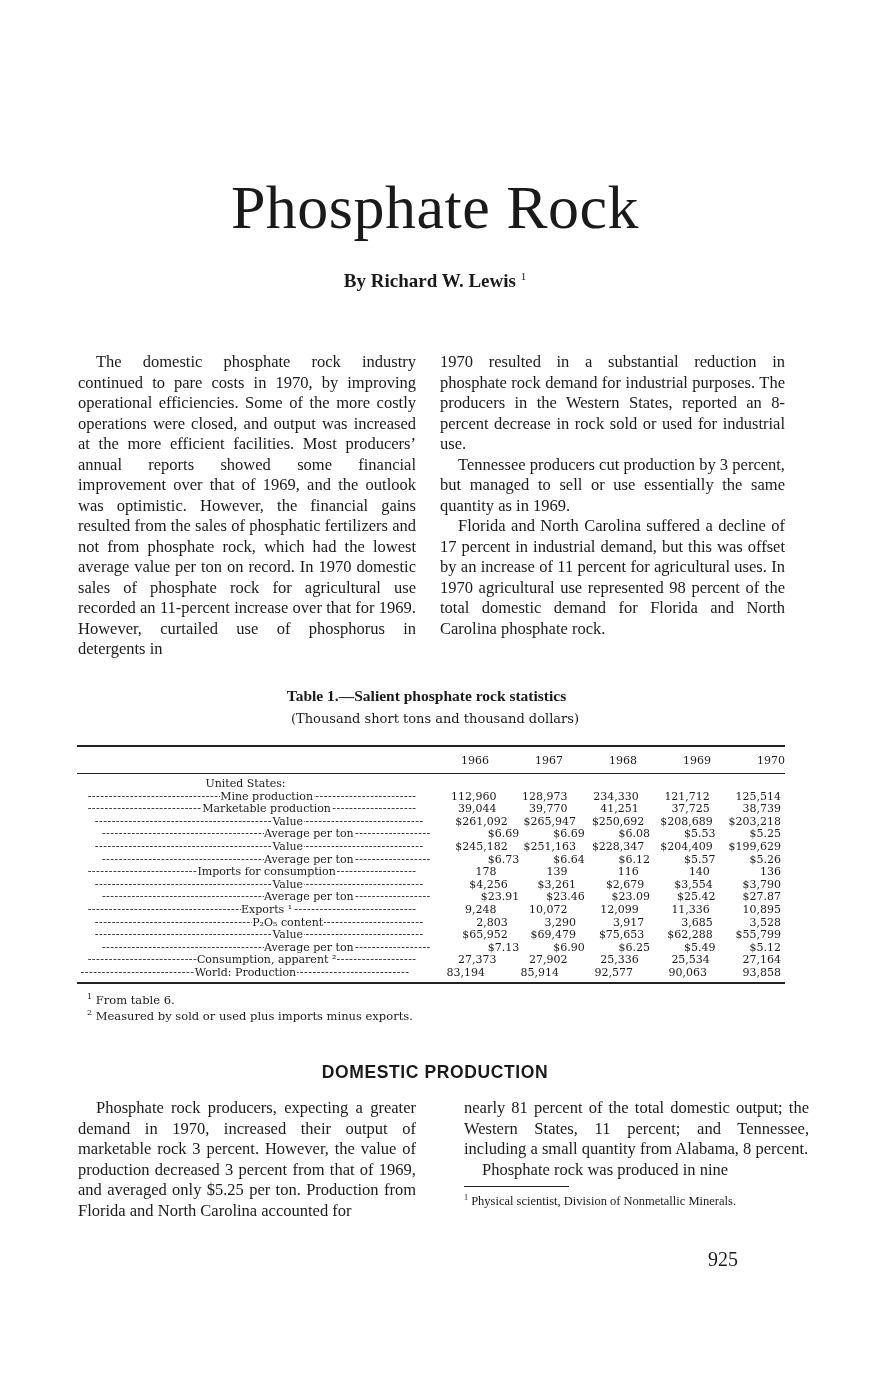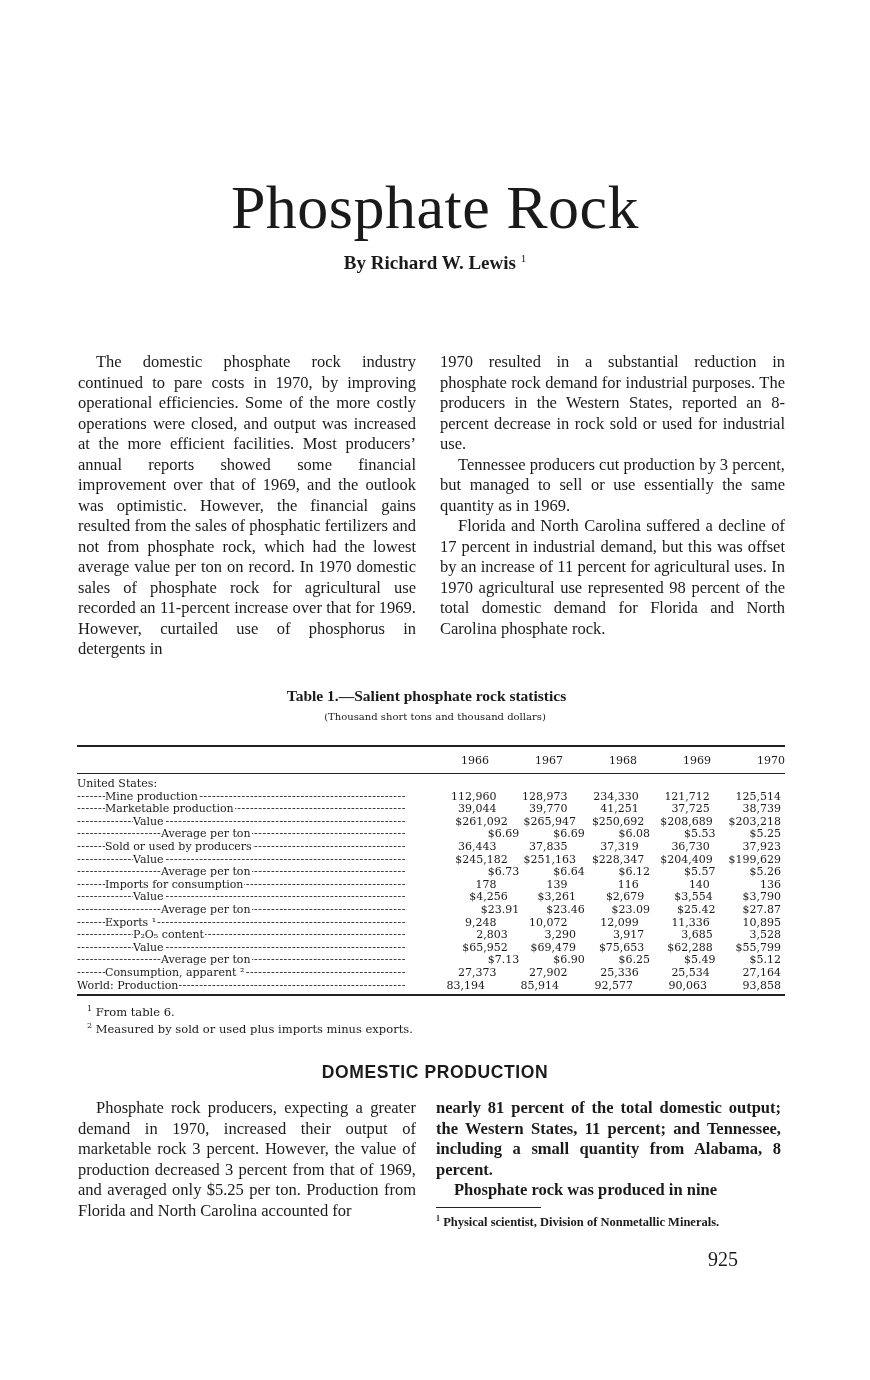"By Richard W. Lewis 1" .byline { top: 252px -> 270px }
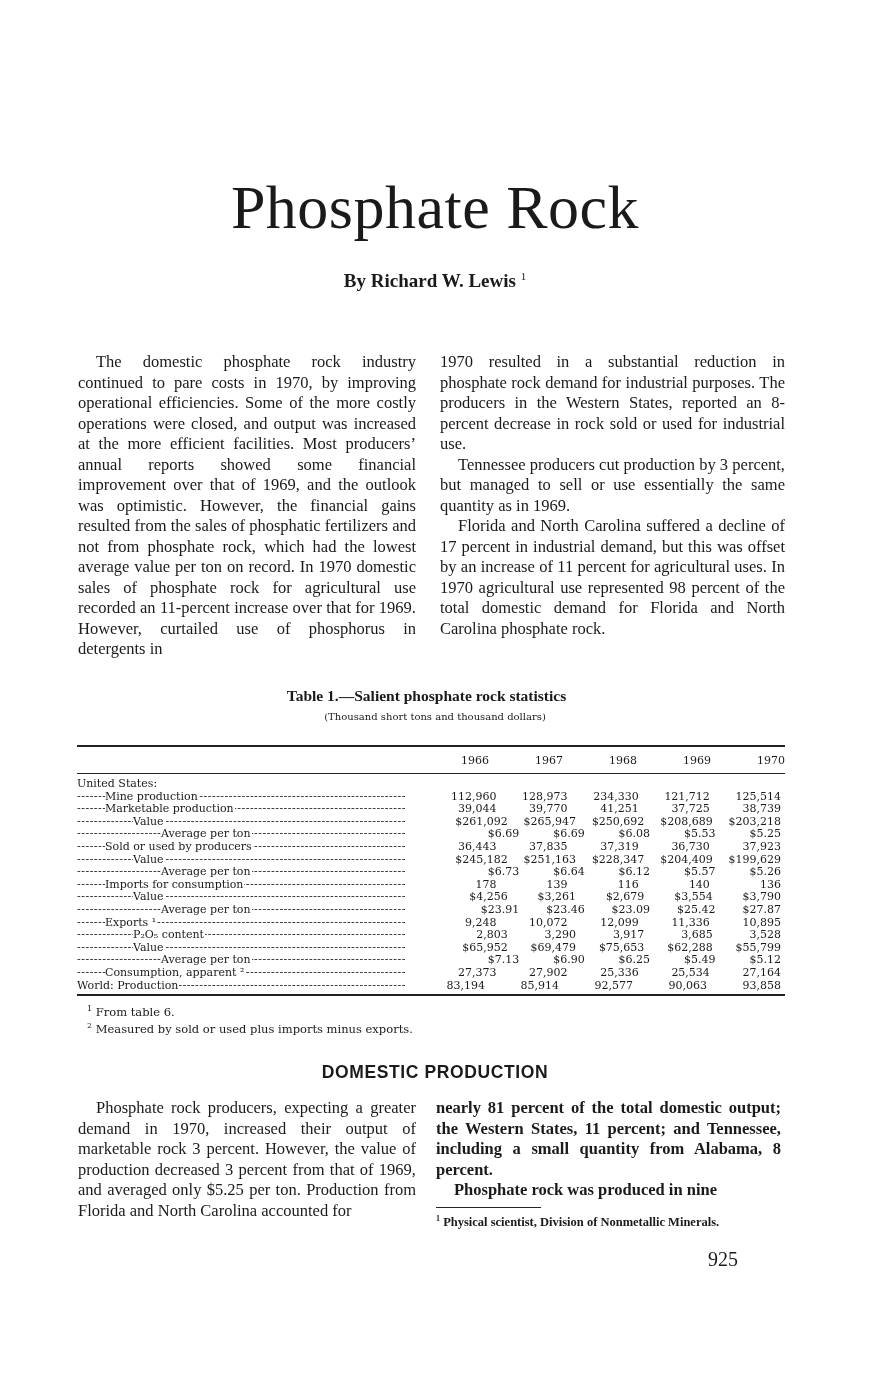"(Thousand short tons and thousand" .table-sub { font-size: 10px -> 13px }
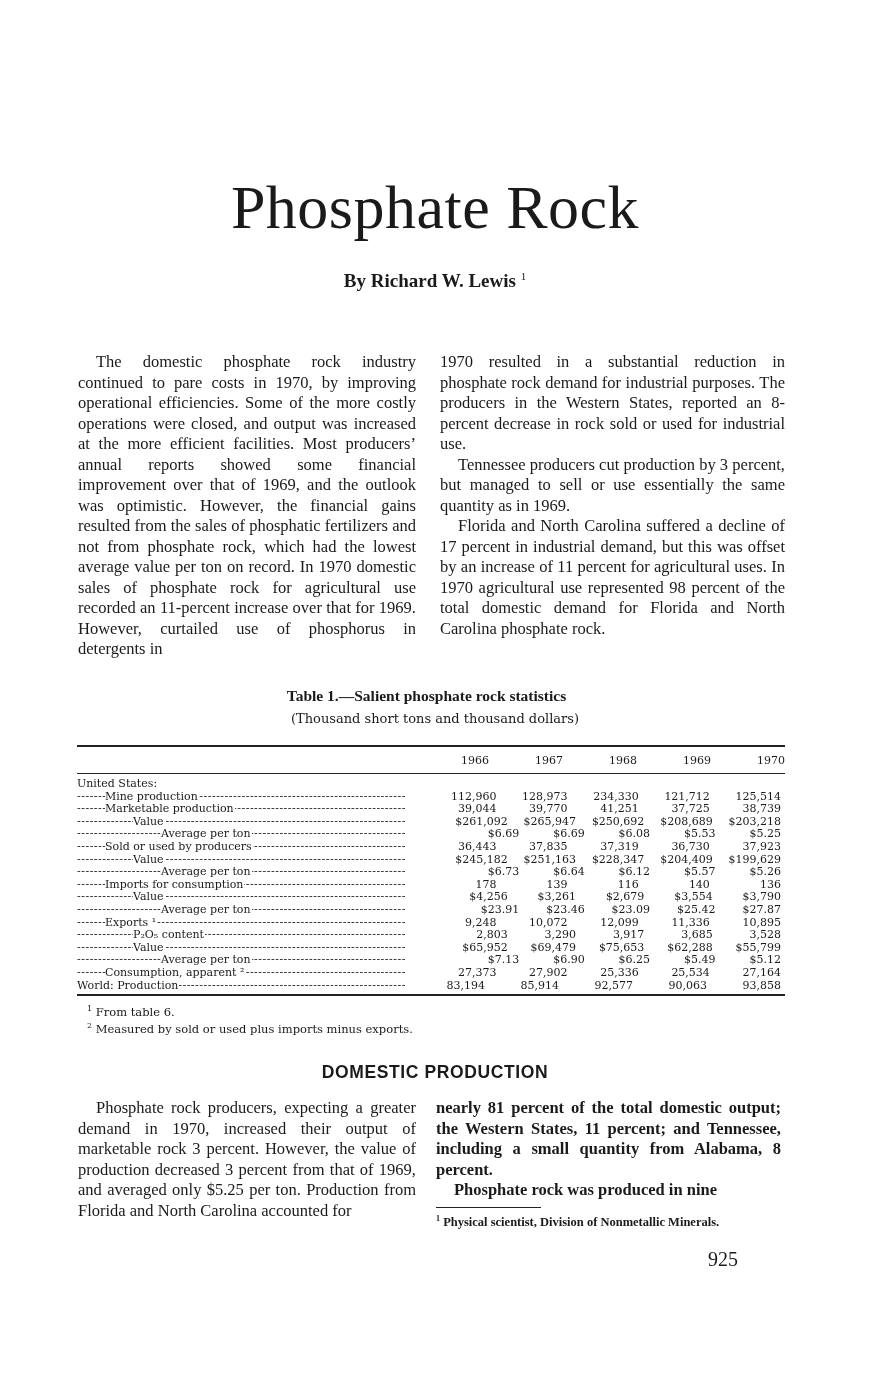"United States:" .row .lbl { text-align: none -> center }
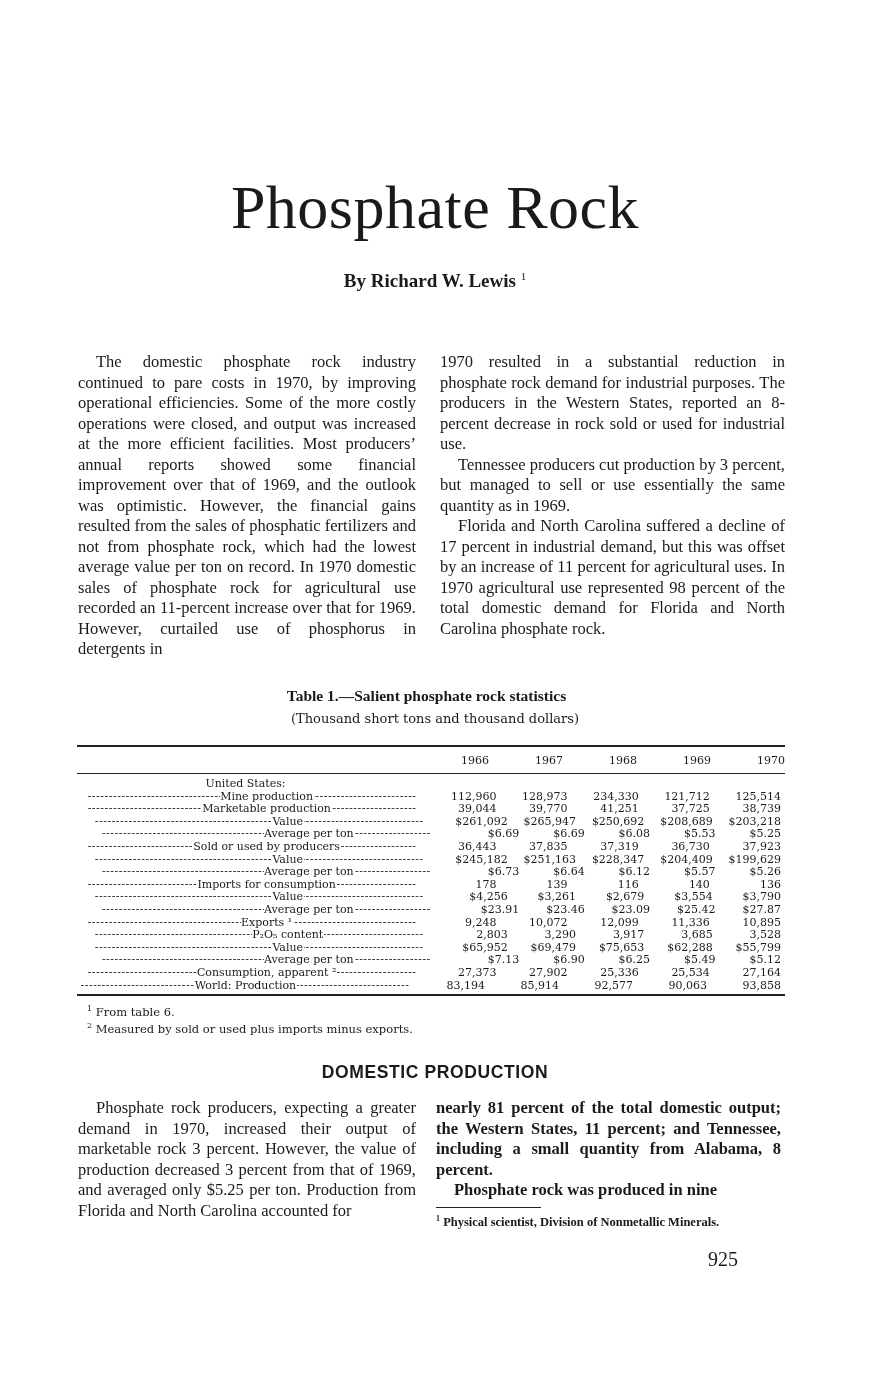"Sold or used by producers" div.row { html: <div> <div><span>Sold or used by producers</span></div> <div>36,443</div> <div>37,835</div> <div>37,319</div> <div>36,730</div> <div>37,923</div> </div> -> none }
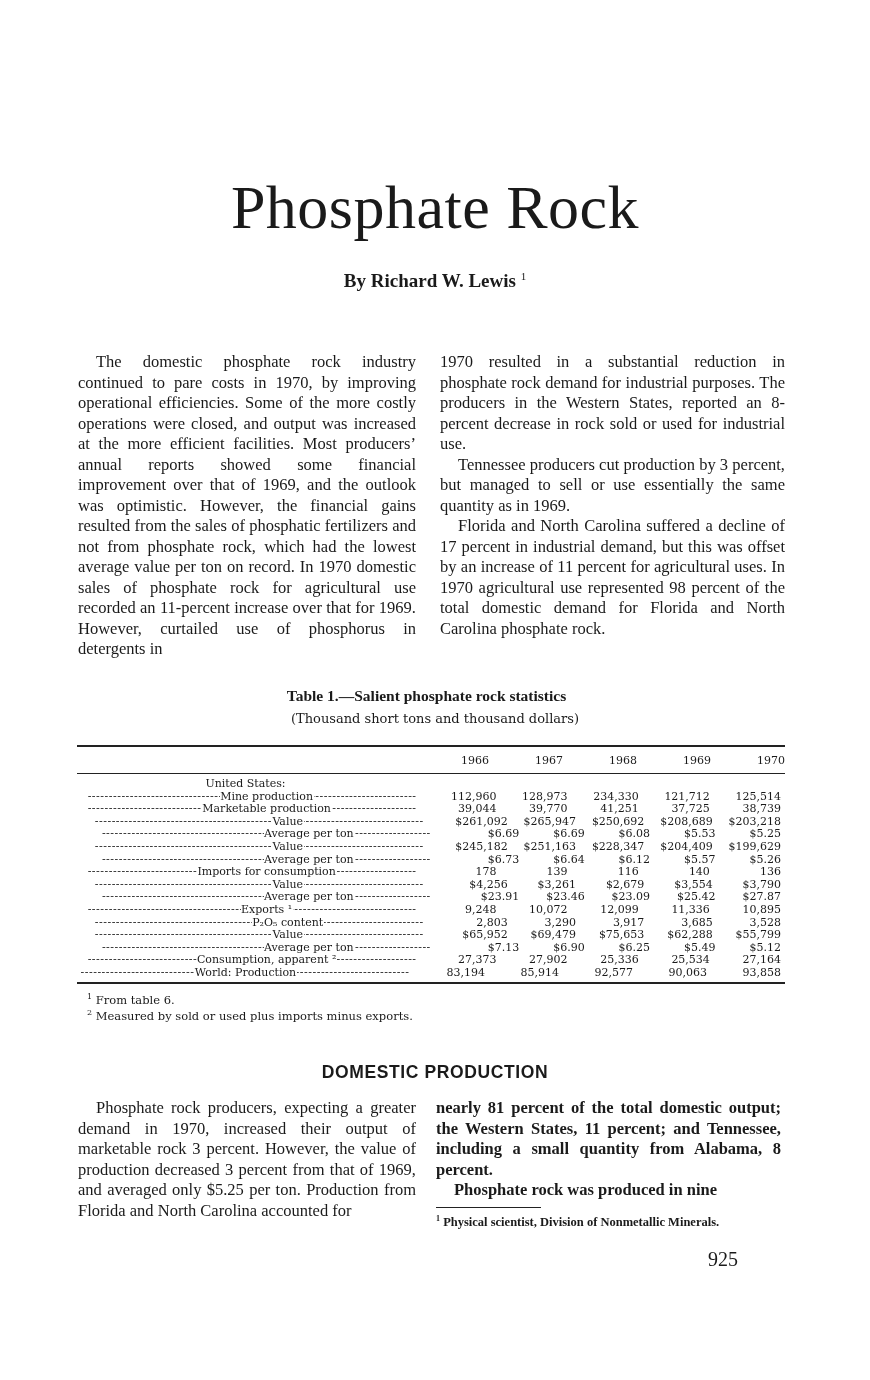"nearly 81 percent of the" .colR2 { font-weight: bold -> none; left: 436px -> 464px }
